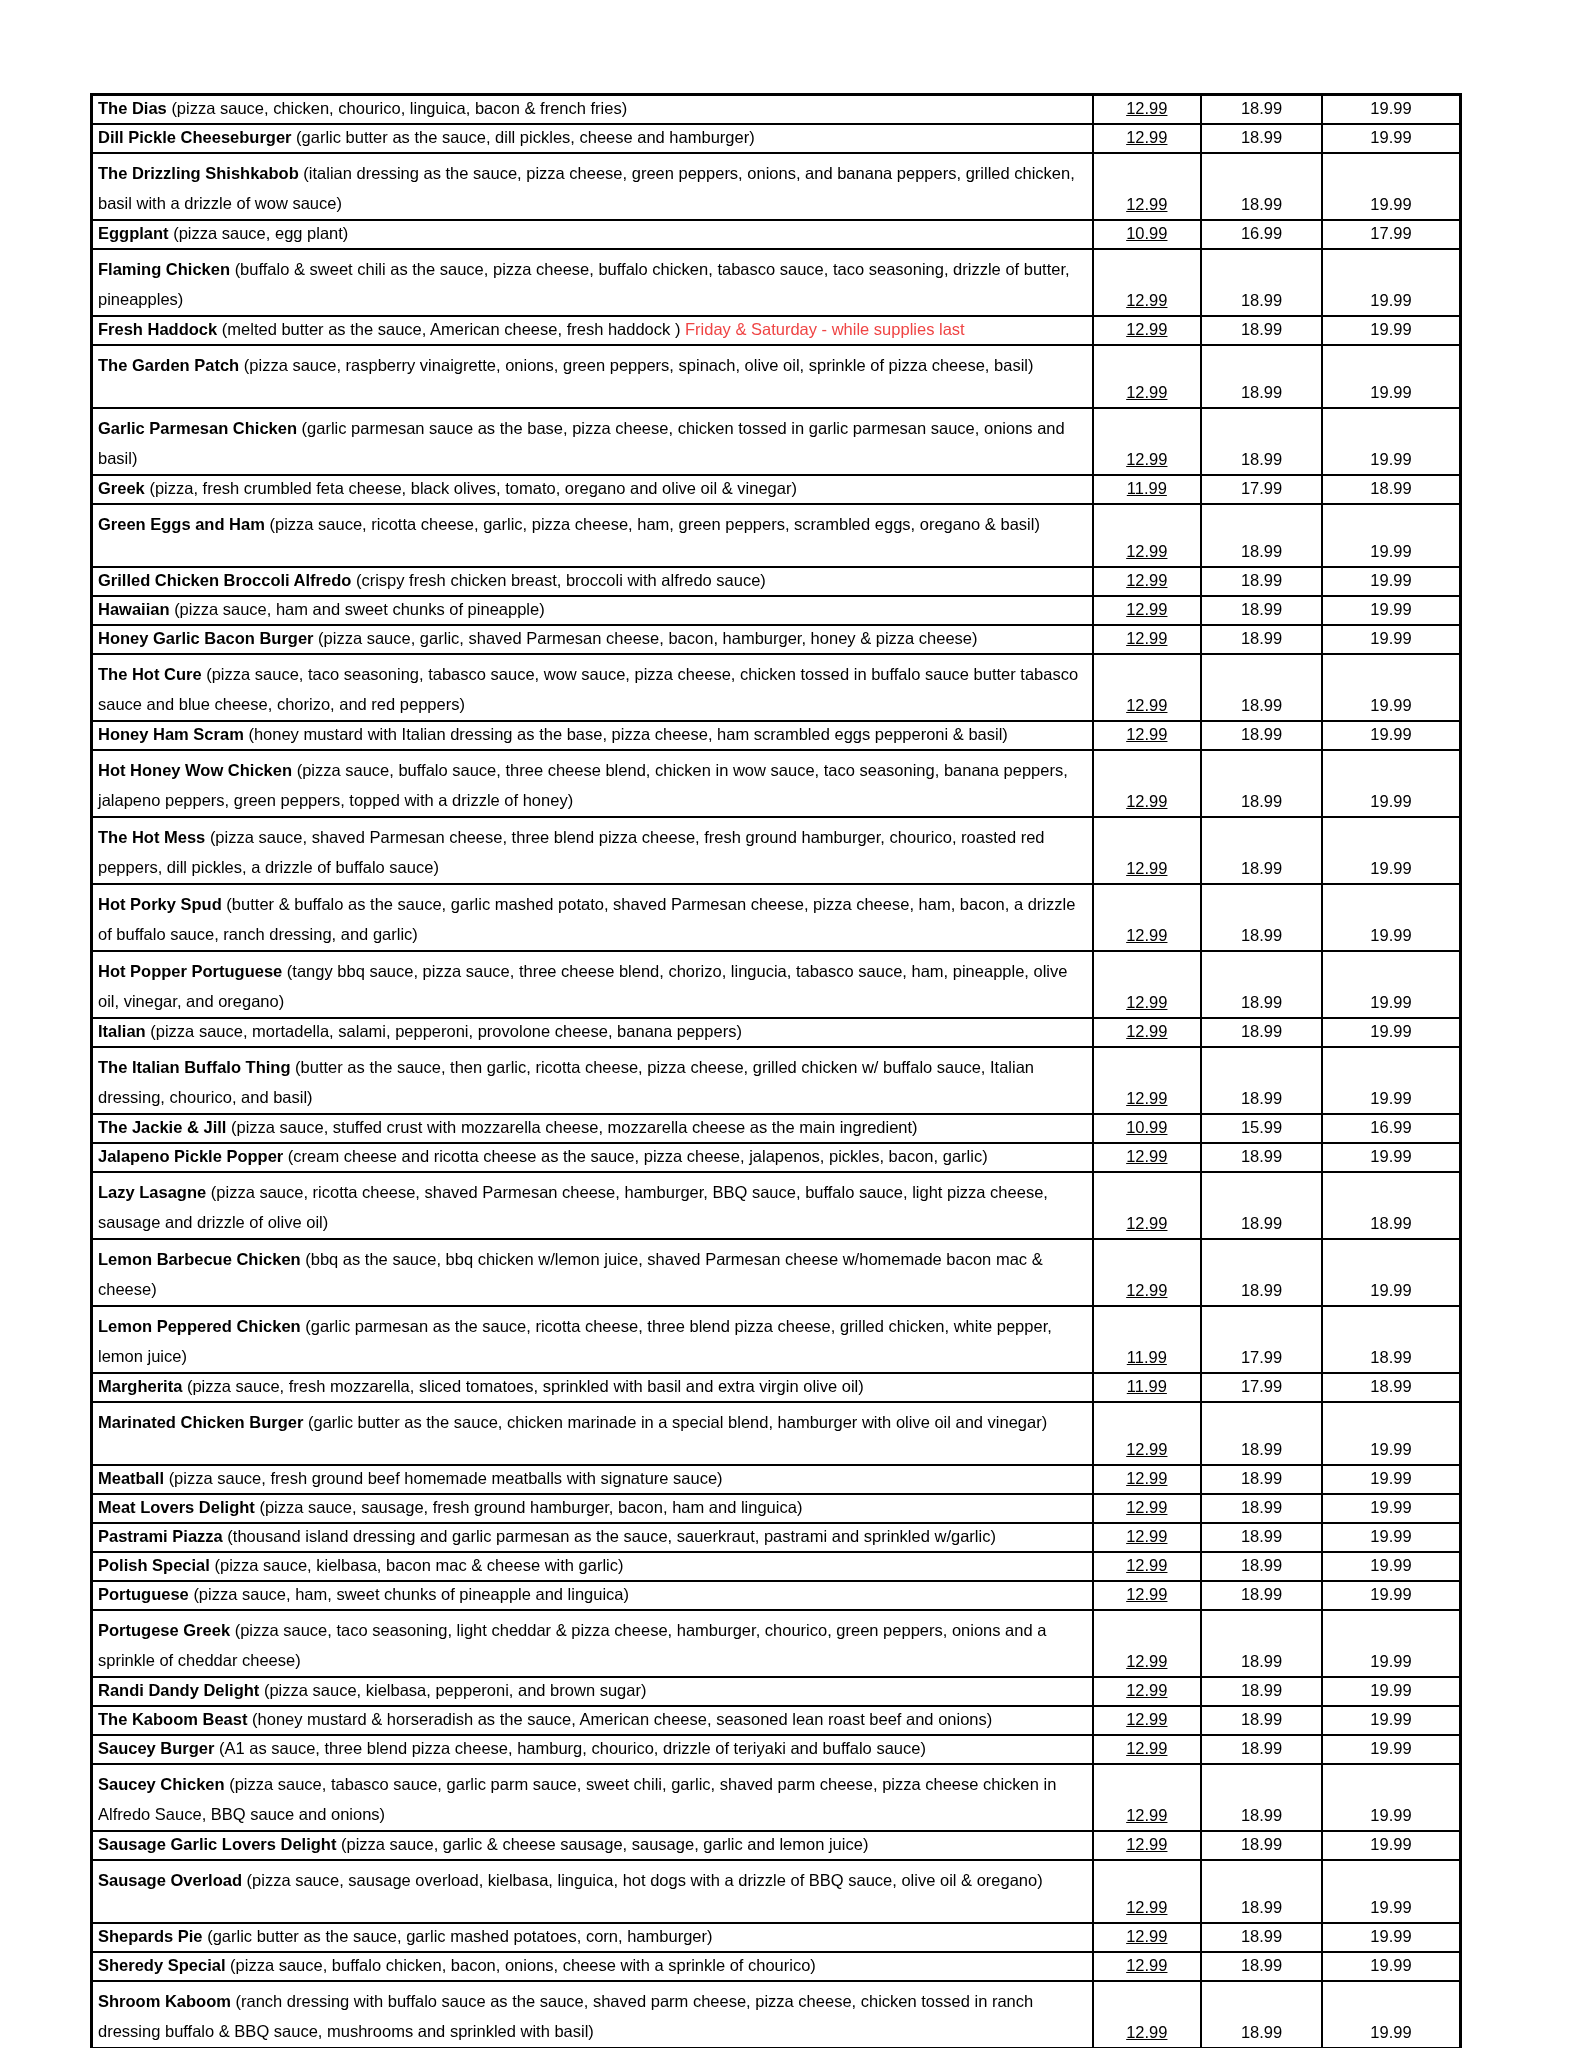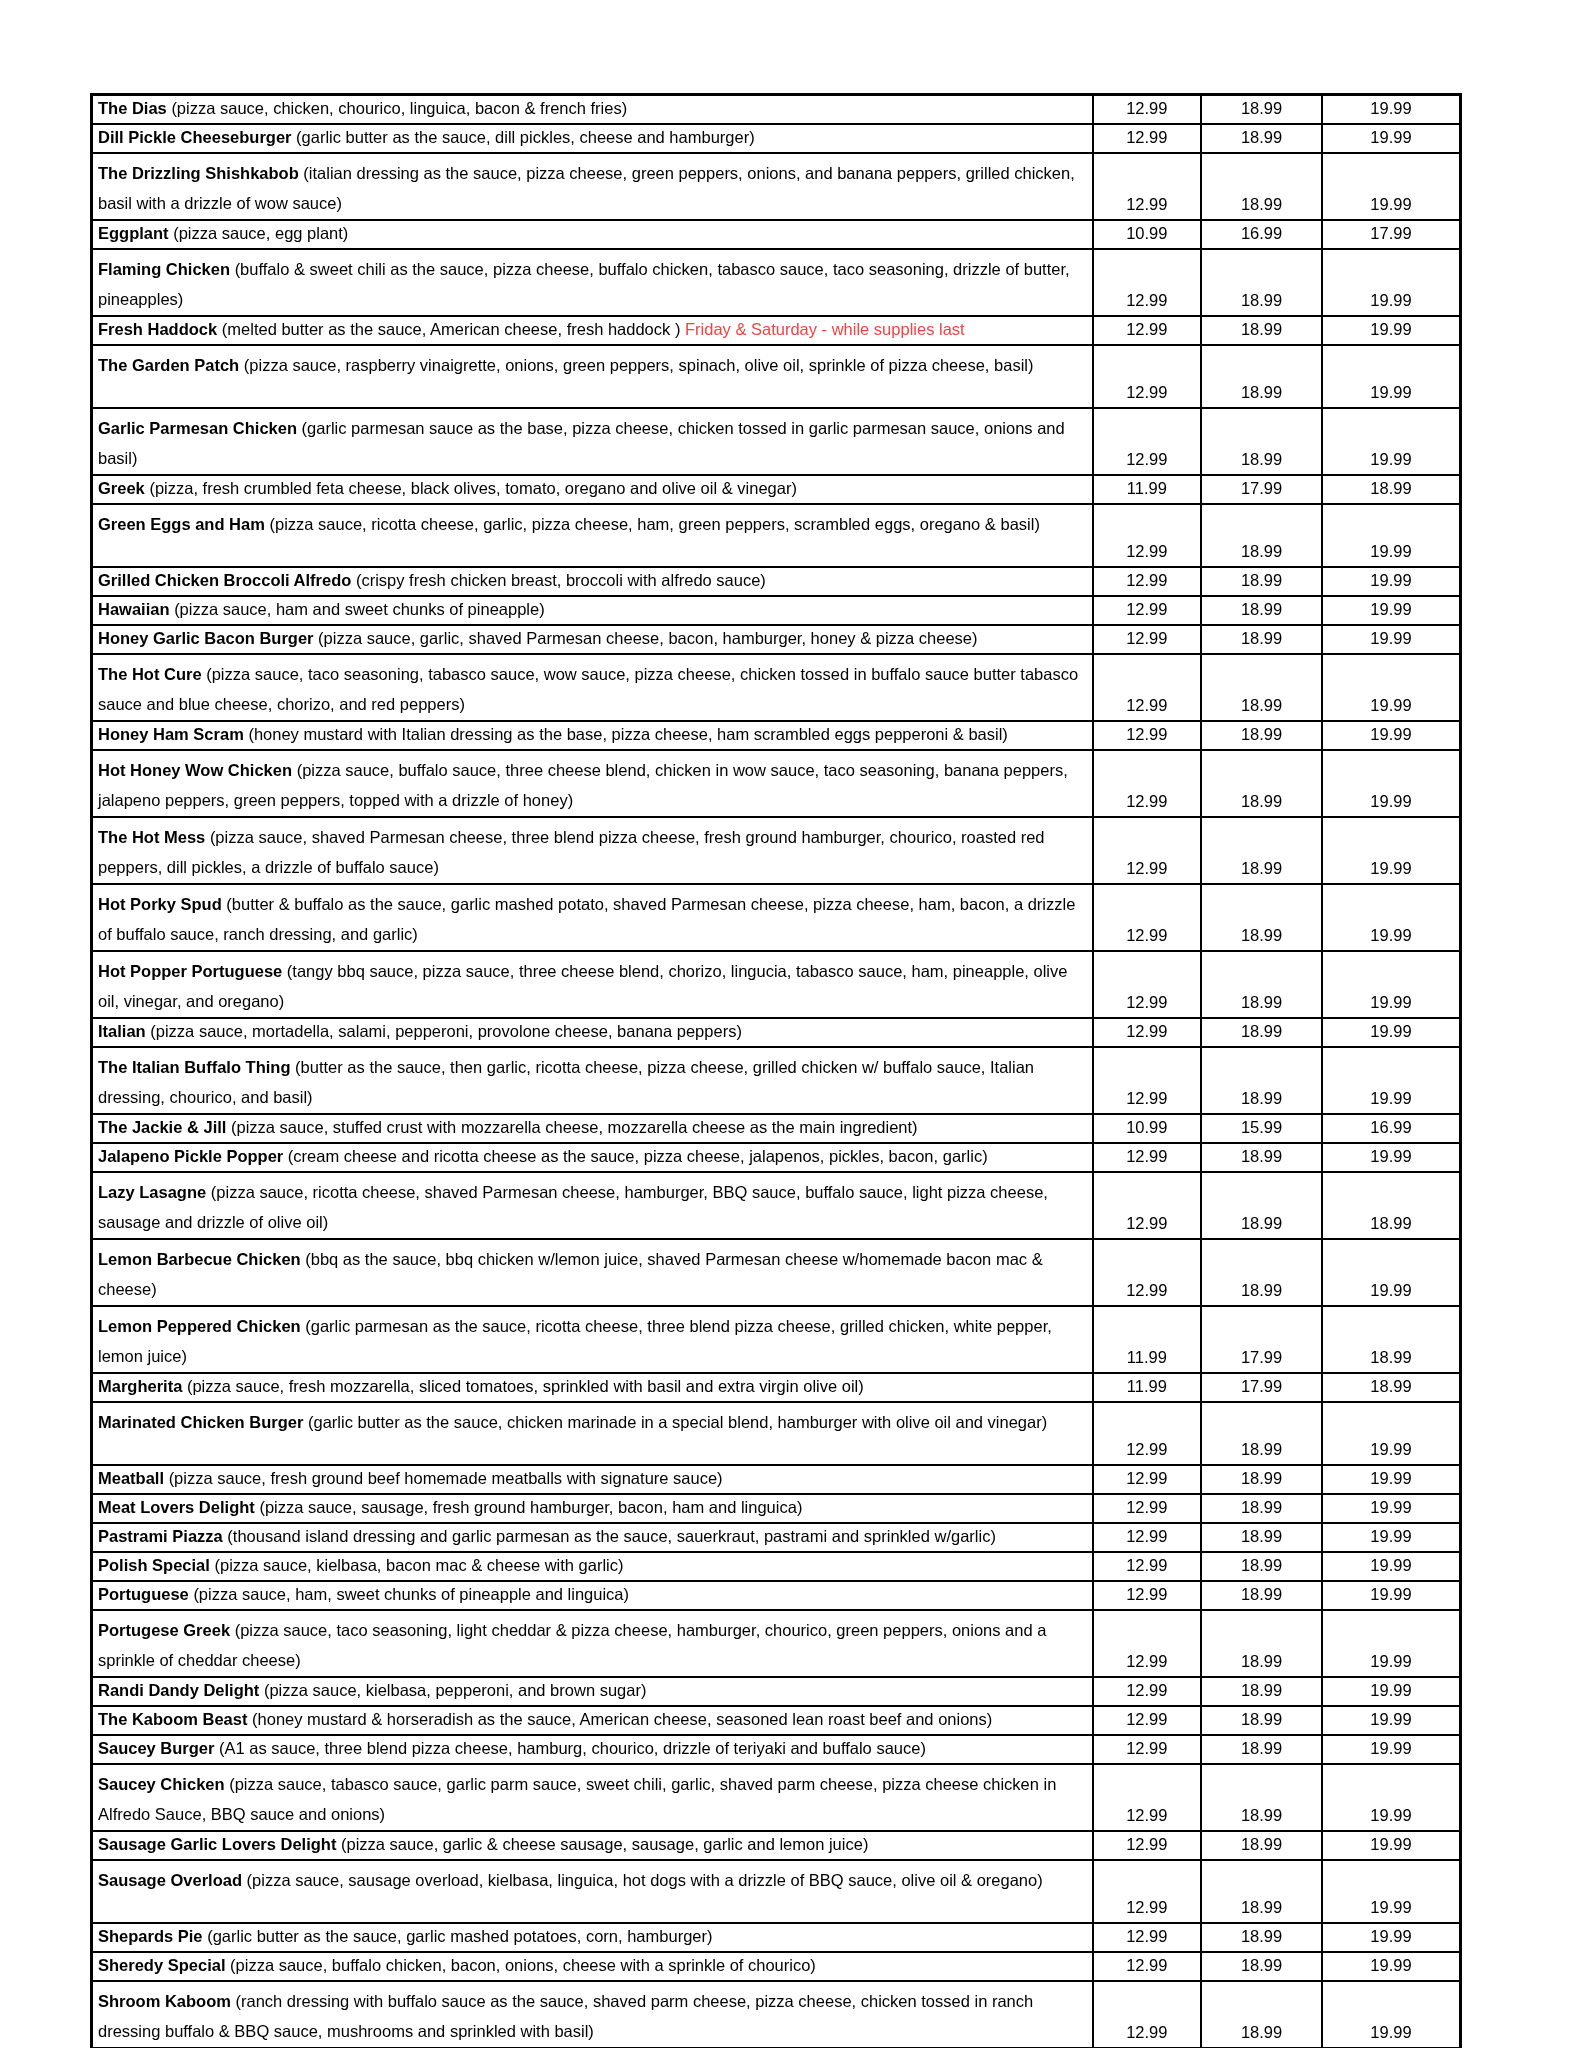"12.99" .cell.p1 { text-decoration: none -> underline }
